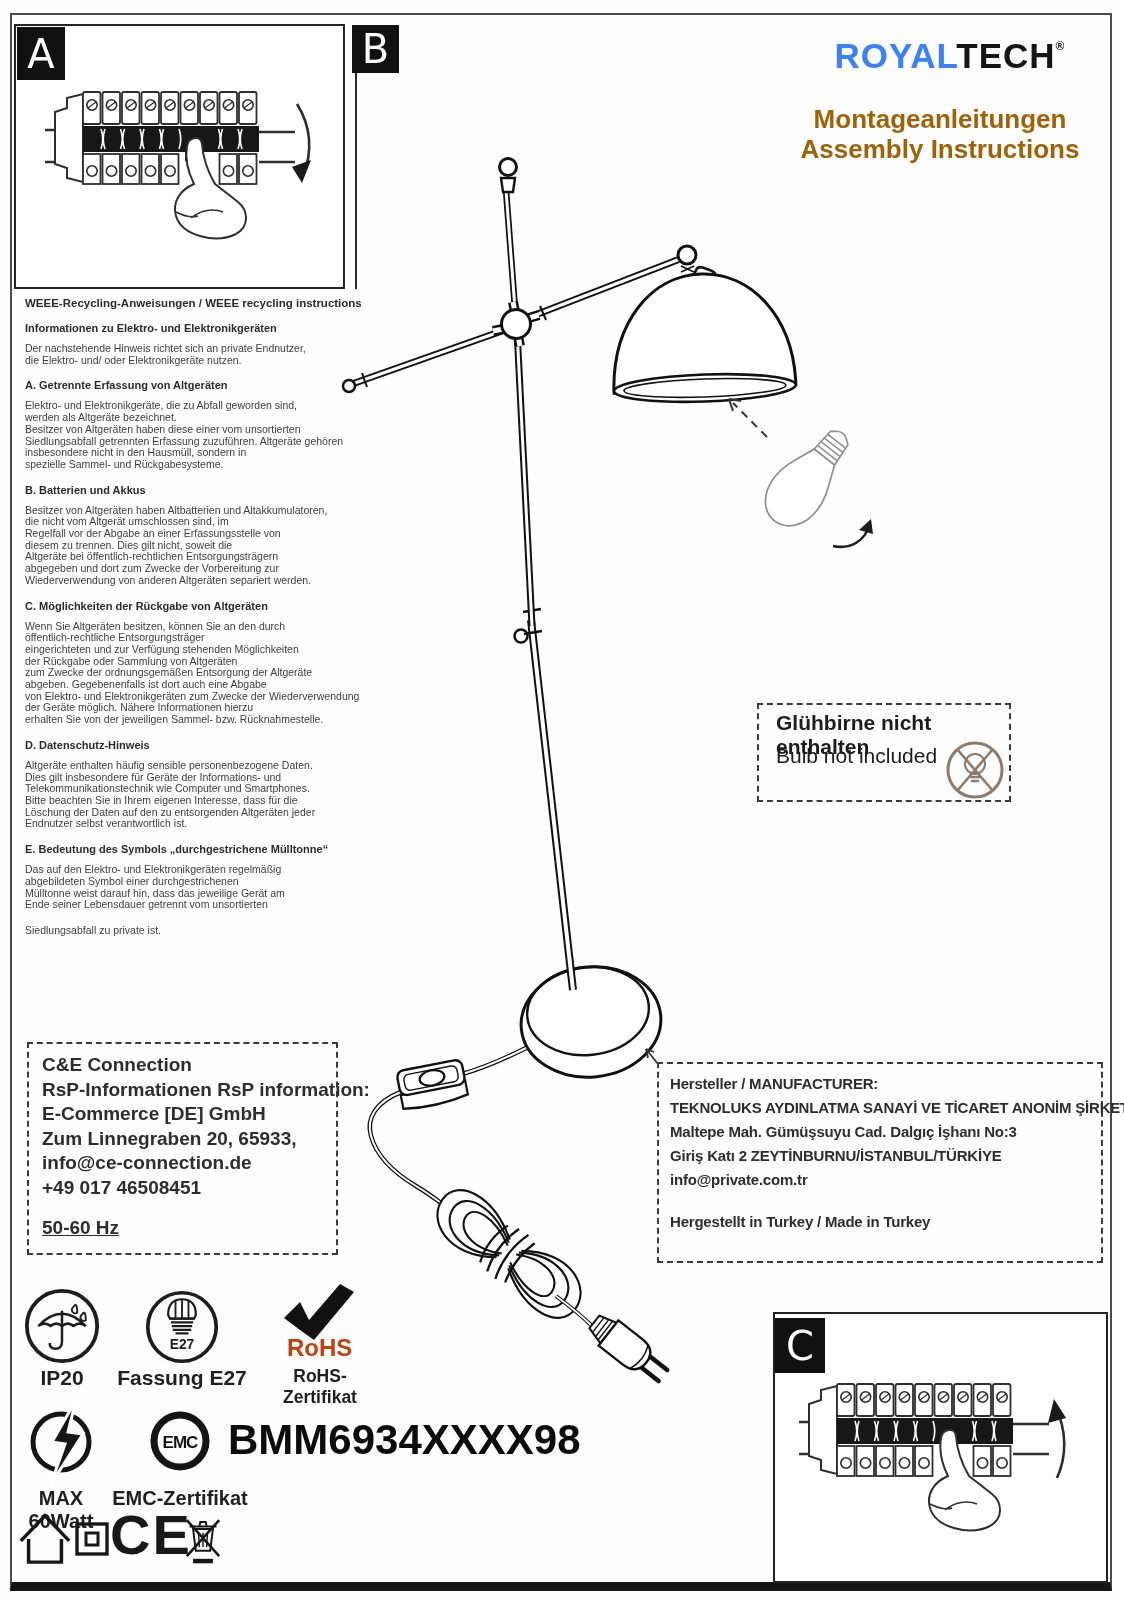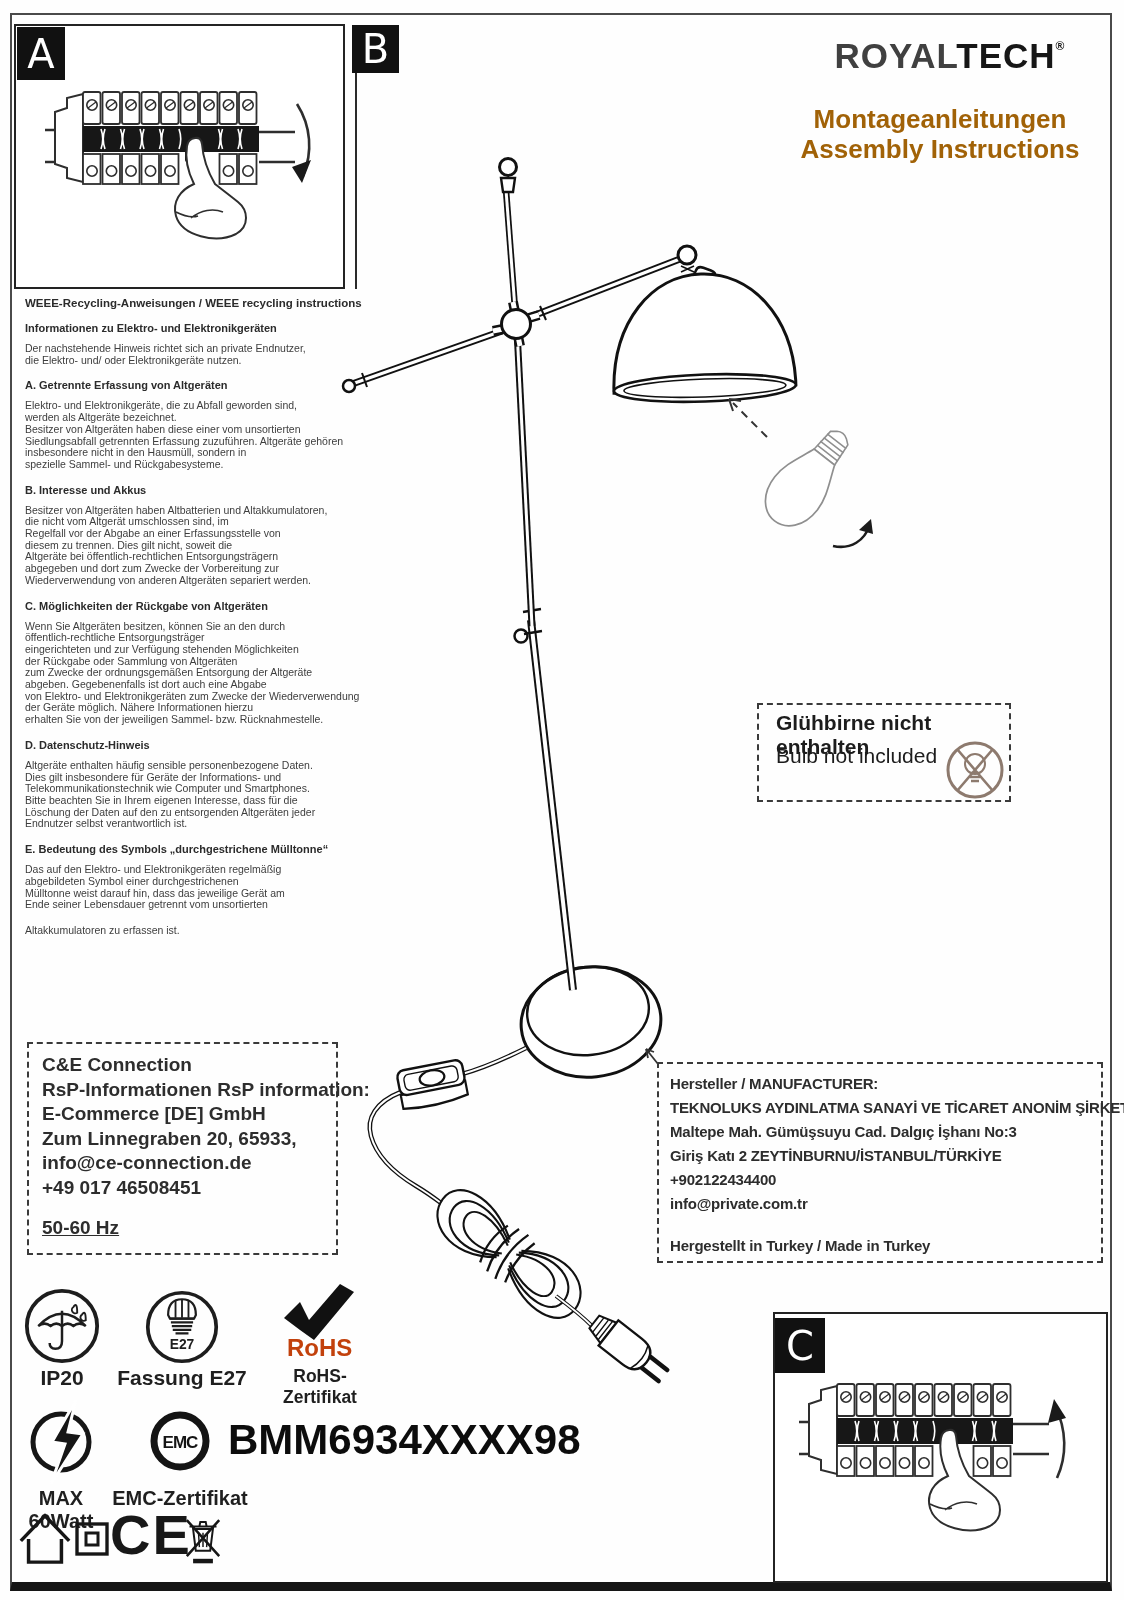"ROYAL" .brand .royal { color: #404040 -> #3b82f6 }
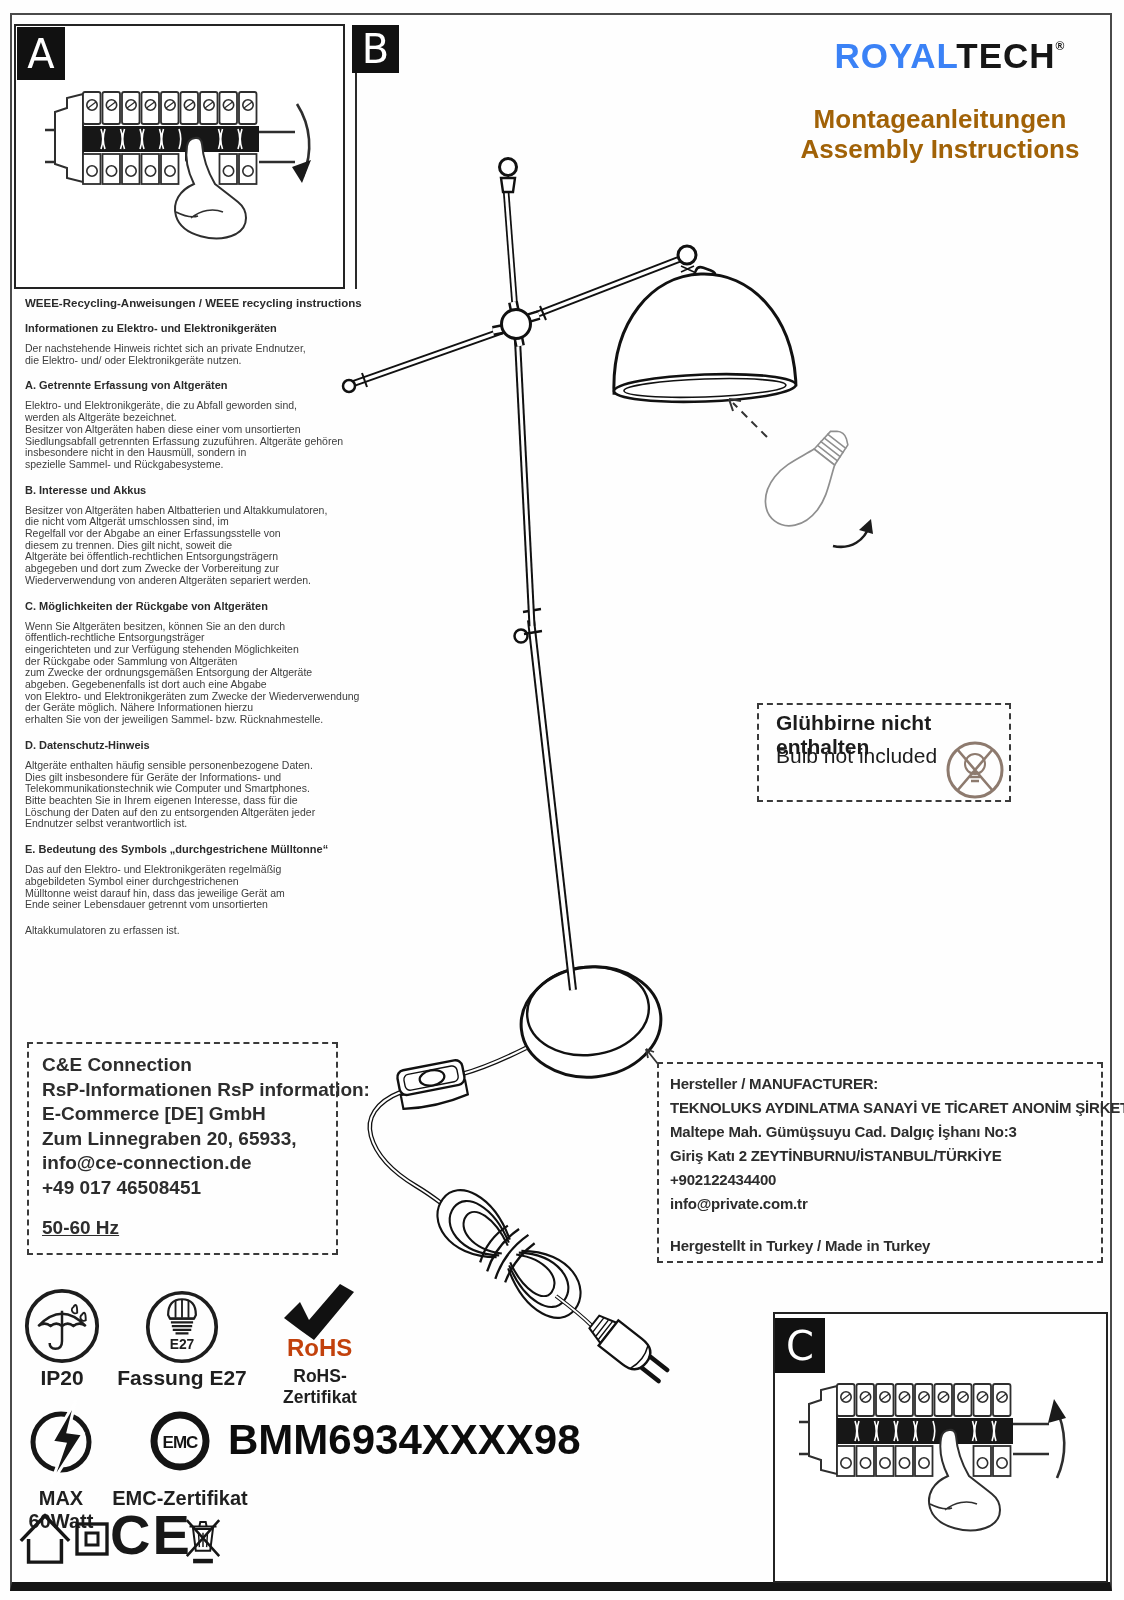"B. Interesse und Akkus" h4 { text: Interesse -> Batterien }
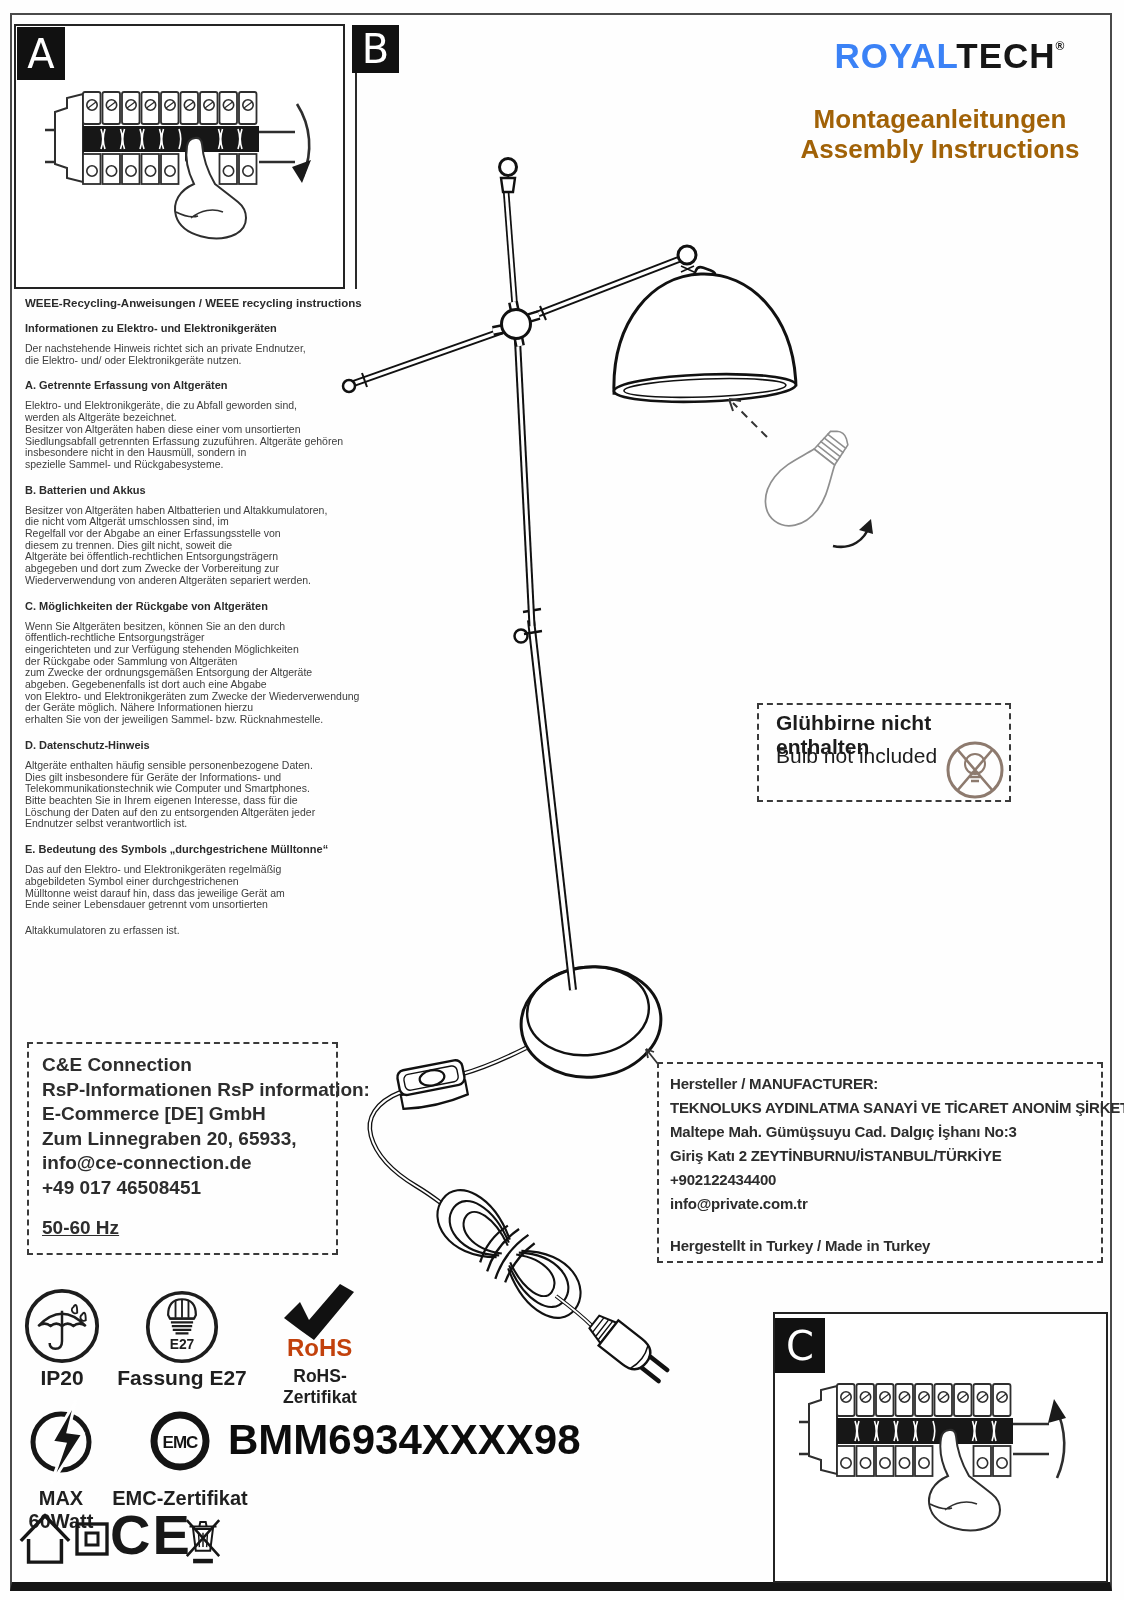"Altakkumulatoren zu erfassen ist." div.w-footer { text: Altakkumulatoren zu erfassen -> Siedlungsabfall zu private }
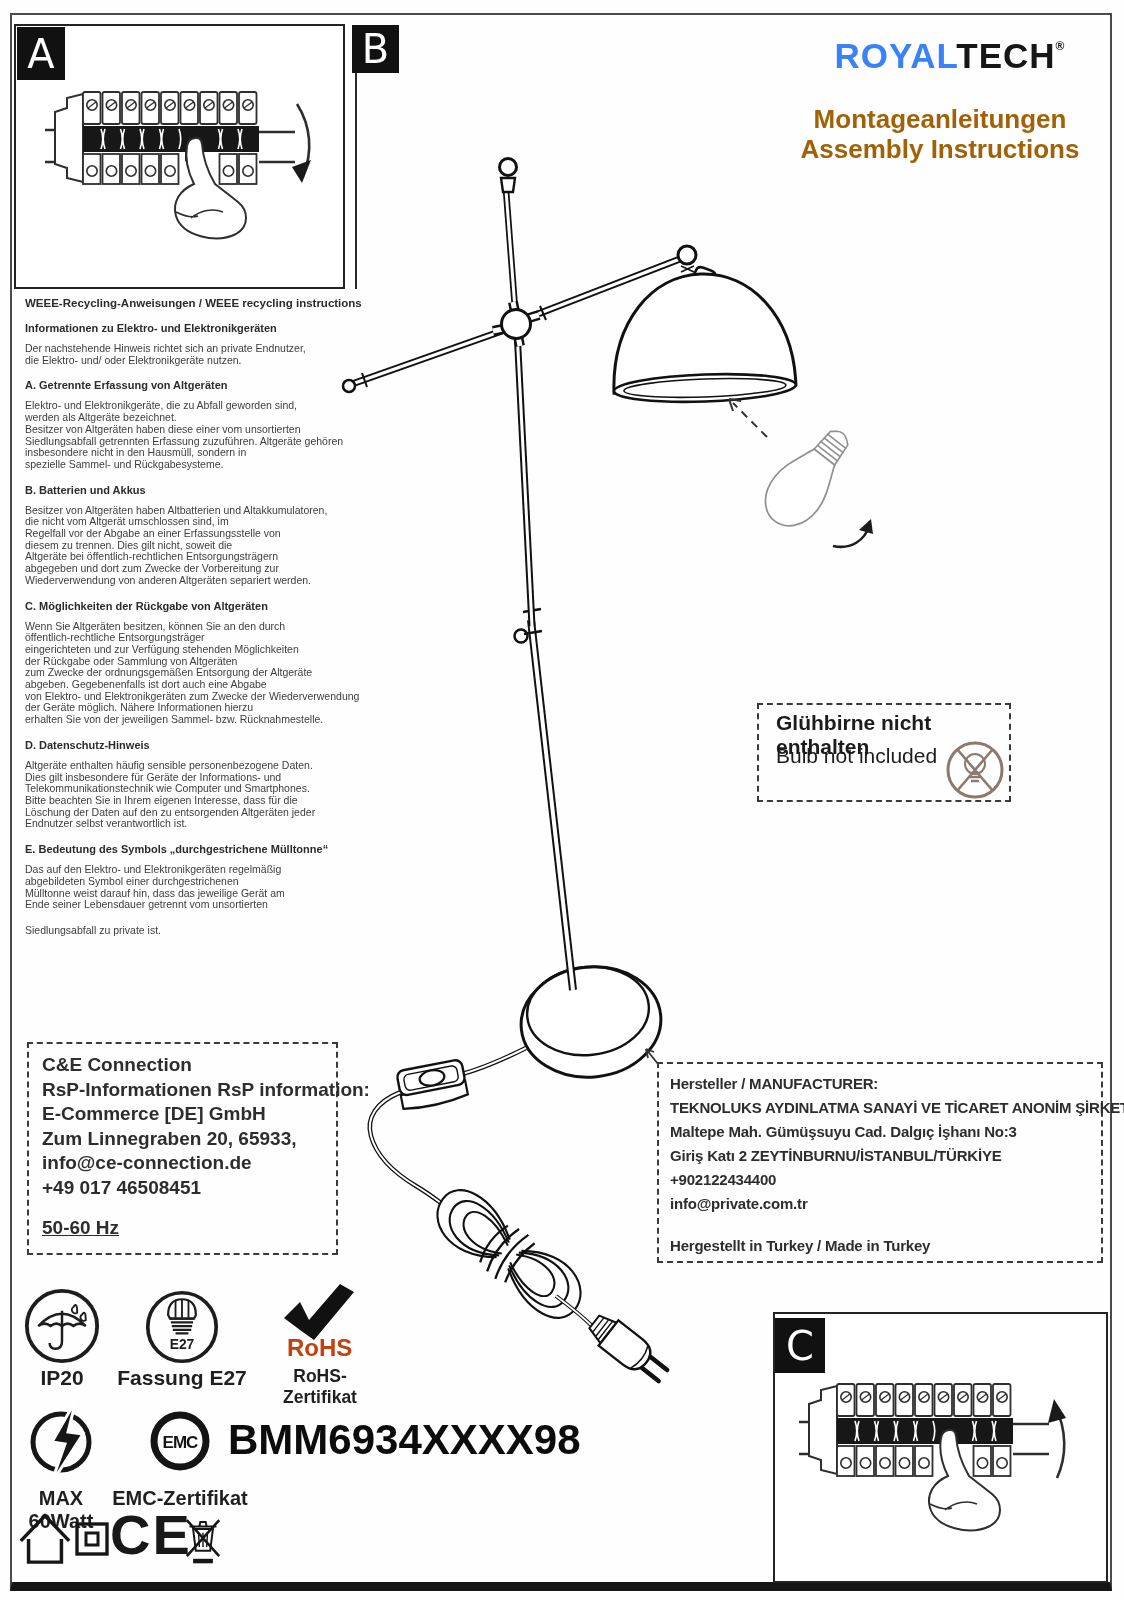"+902122434400" div.line { html: <div>+902122434400</div> -> none }
